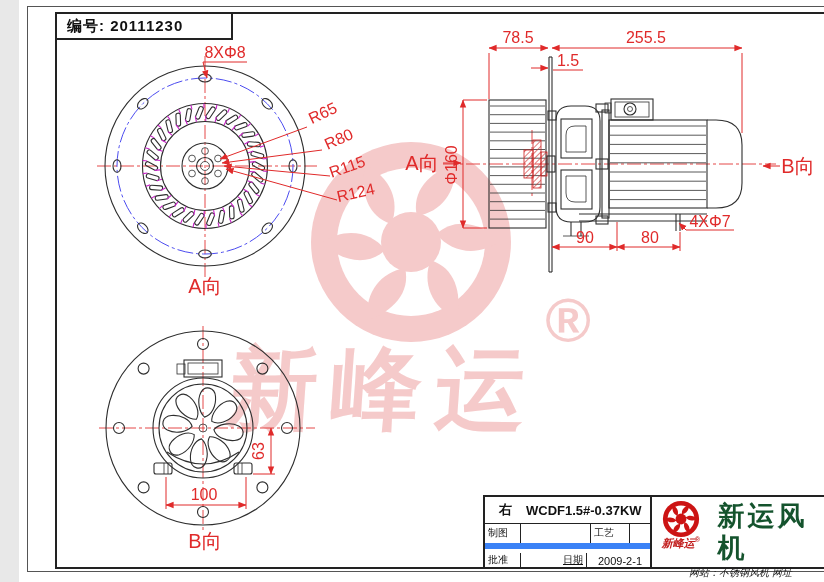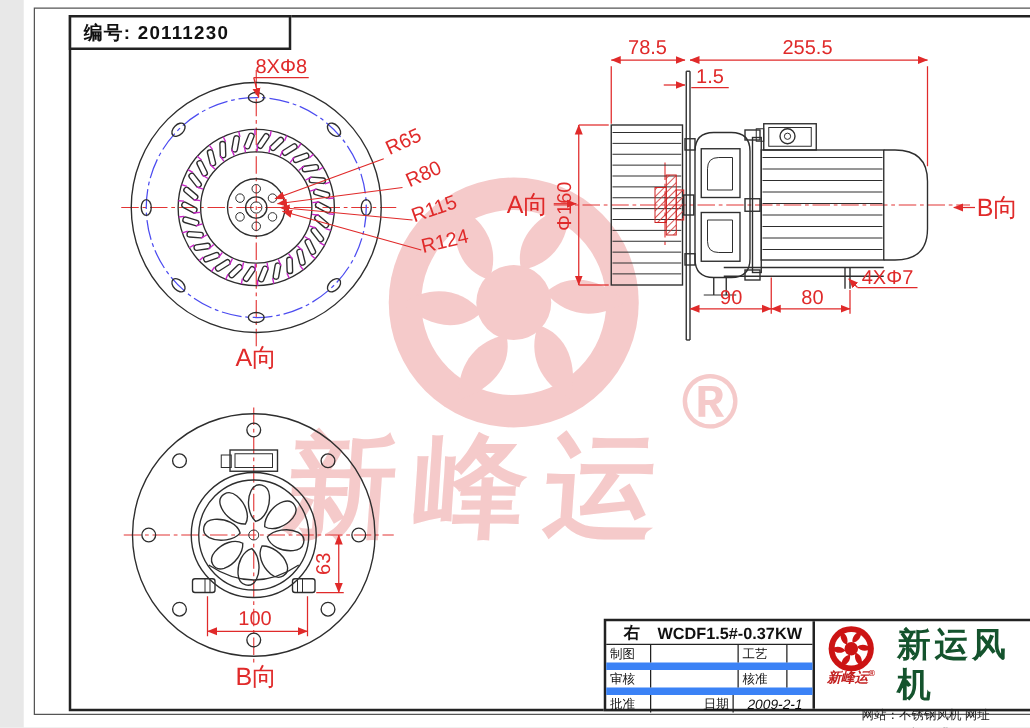"审核" div.tb-row { html: <div> <div>审核</div> <div></div> <div>核准</div> <div></div> </div> -> none }
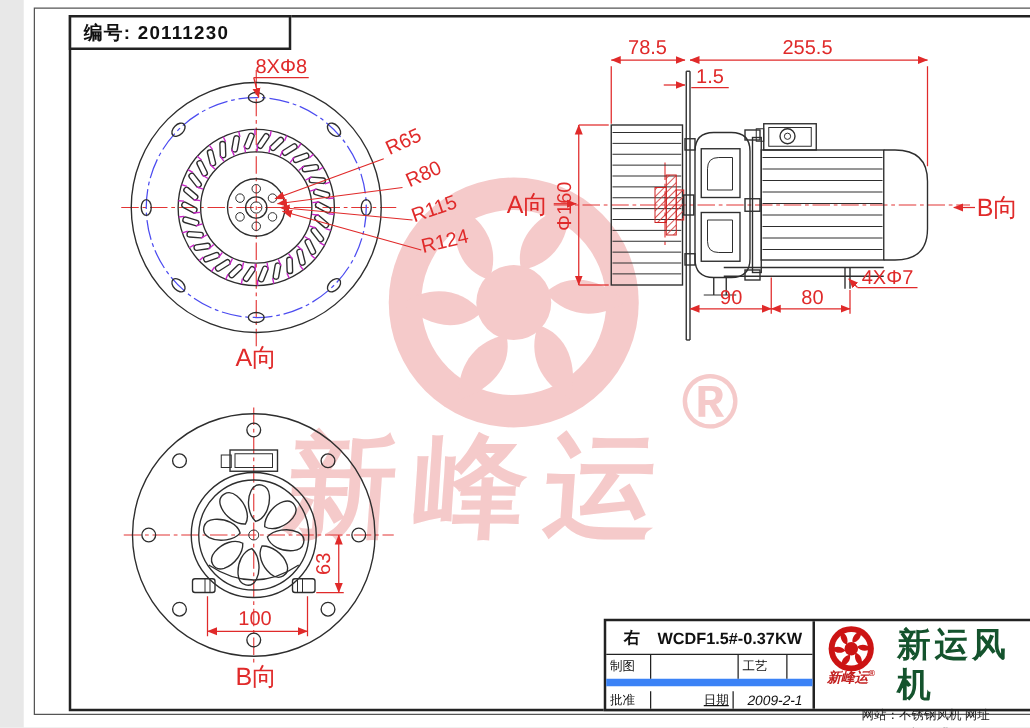"2009-2-1" .tb-cell:last-child { font-style: italic -> none }
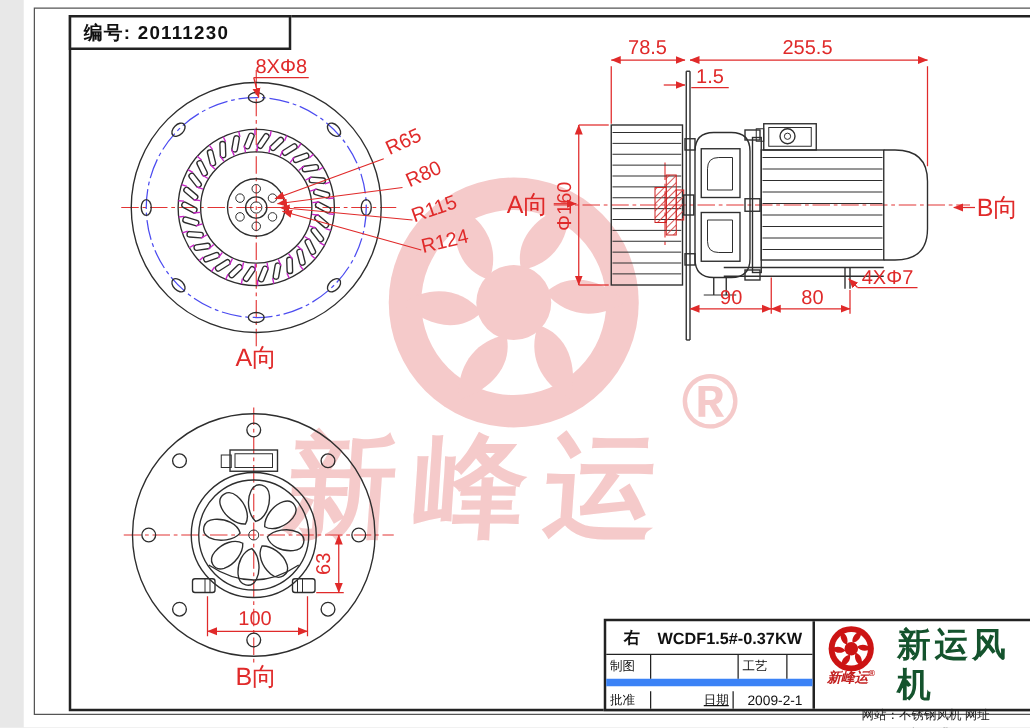"网站：不锈钢风机 网址" .tb-web { font-style: none -> italic }
